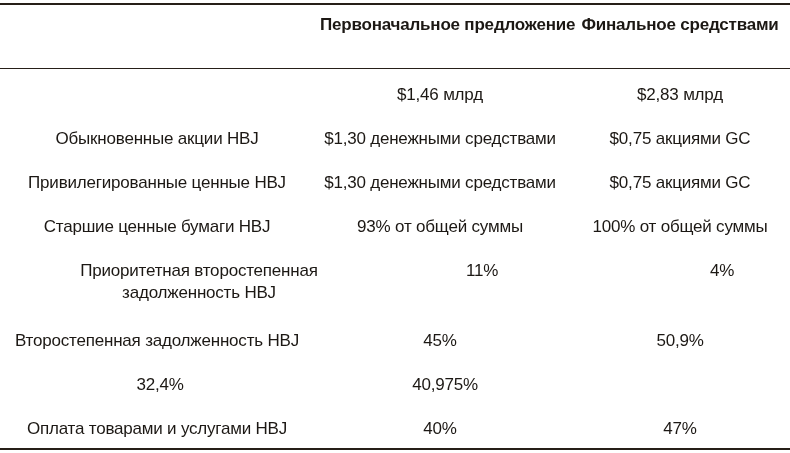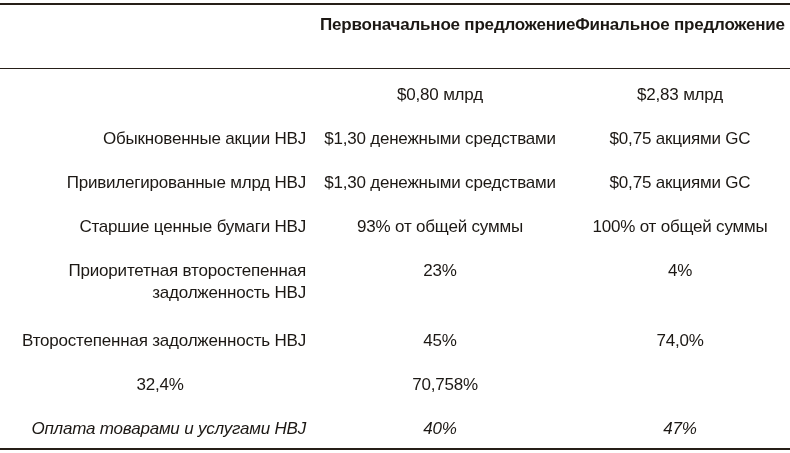"Финальное предложение" div.header-cell { text: предложение -> средствами }
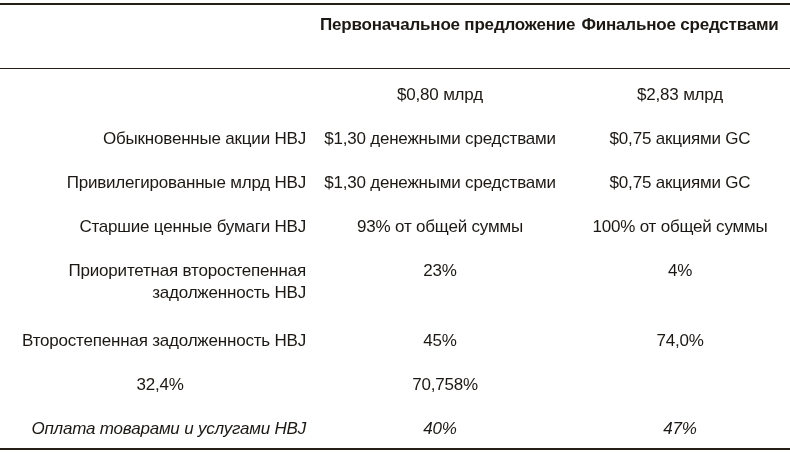"$0,80 млрд" div.cell-value { text: $0,80 -> $1,46 }
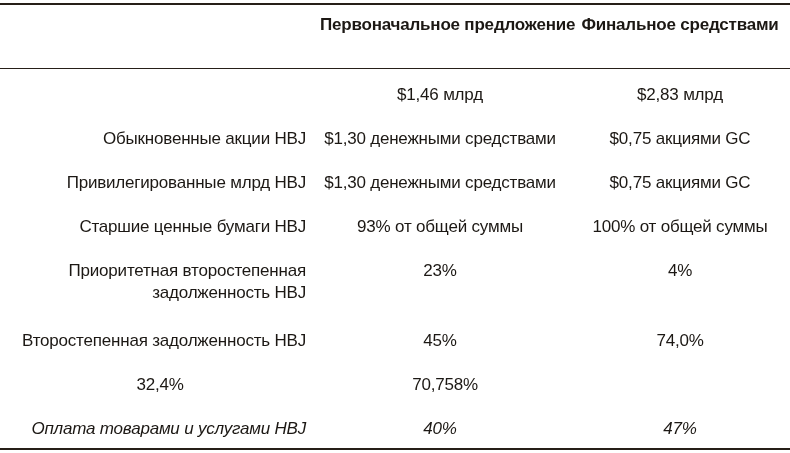"Обыкновенные акции HBJ" .cell-label { text-align: right -> center }
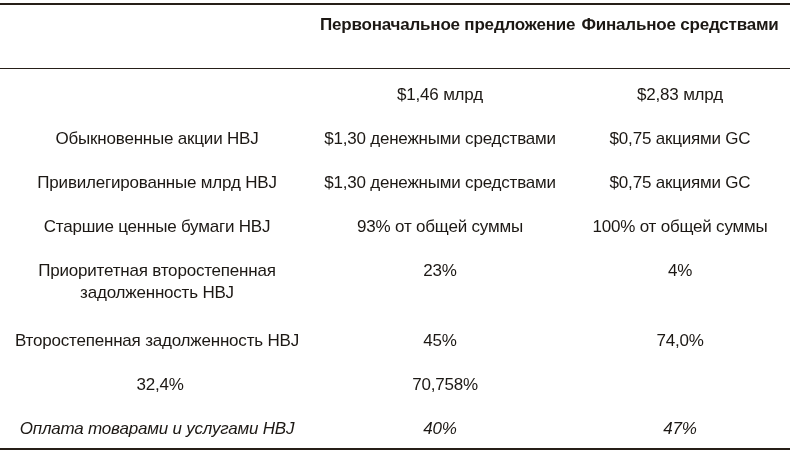"Привилегированные млрд HBJ" div.cell-label { text: млрд -> ценные }
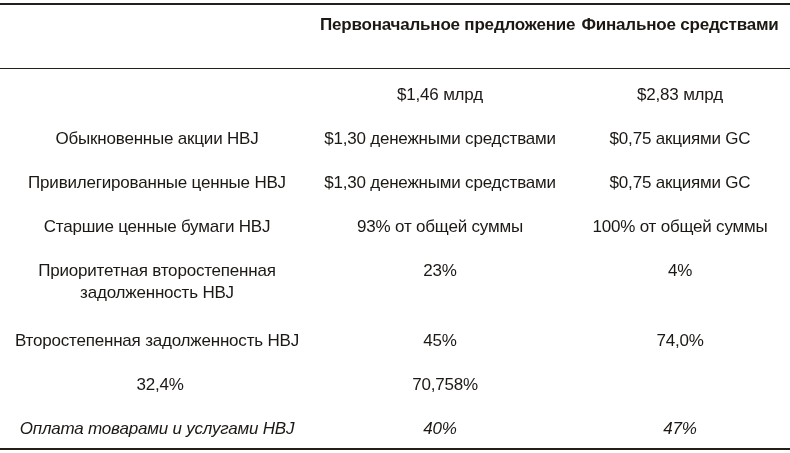"Приоритетная второстепенная" .body-row.row-4 { margin-left: none -> 42px }
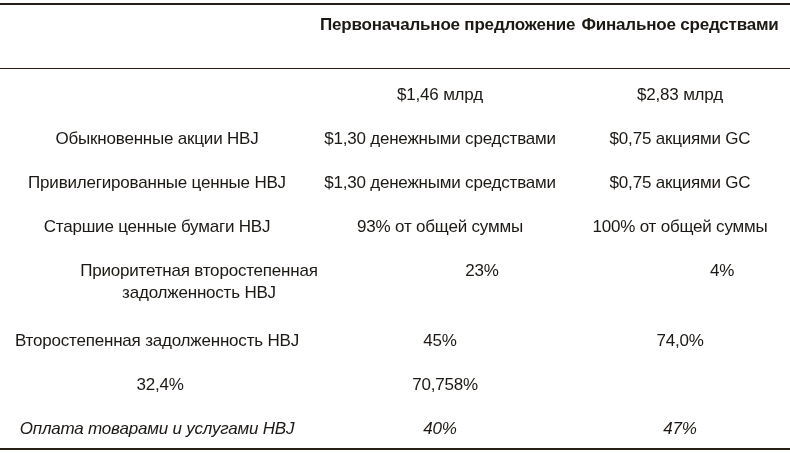"23%" div.cell-value { text: 23% -> 11% }
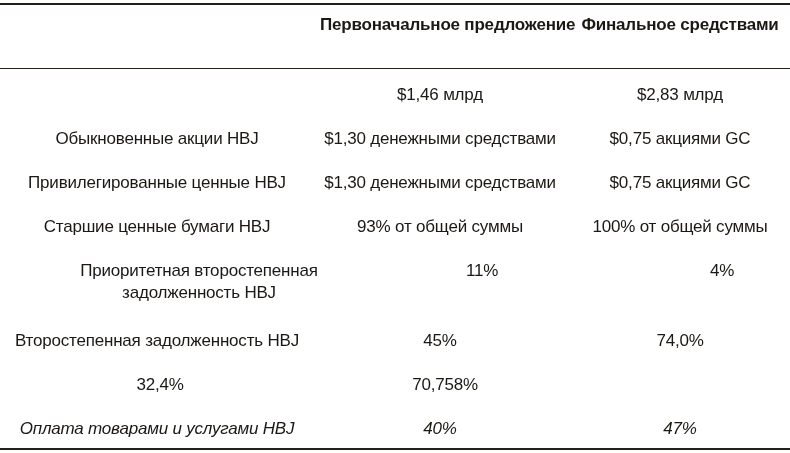"74,0%" div.cell-value { text: 74,0% -> 50,9% }
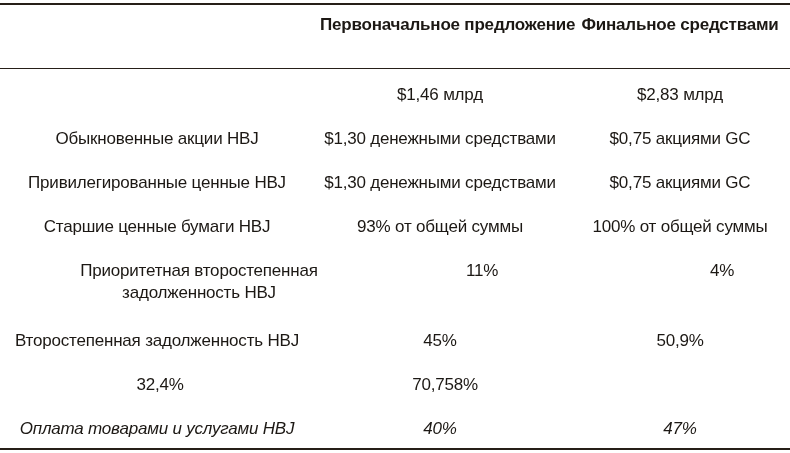"70,758%" div.cell-value { text: 70,758% -> 40,975% }
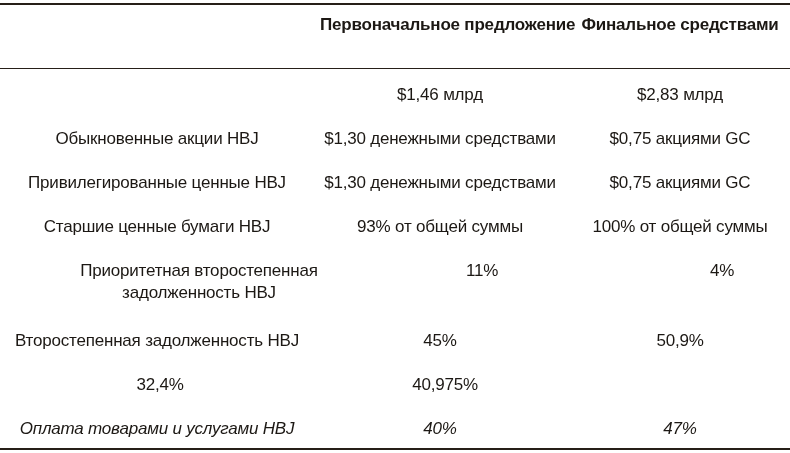"Оплата товарами и услугами HBJ" .body-row.row-7 { font-style: italic -> none }
